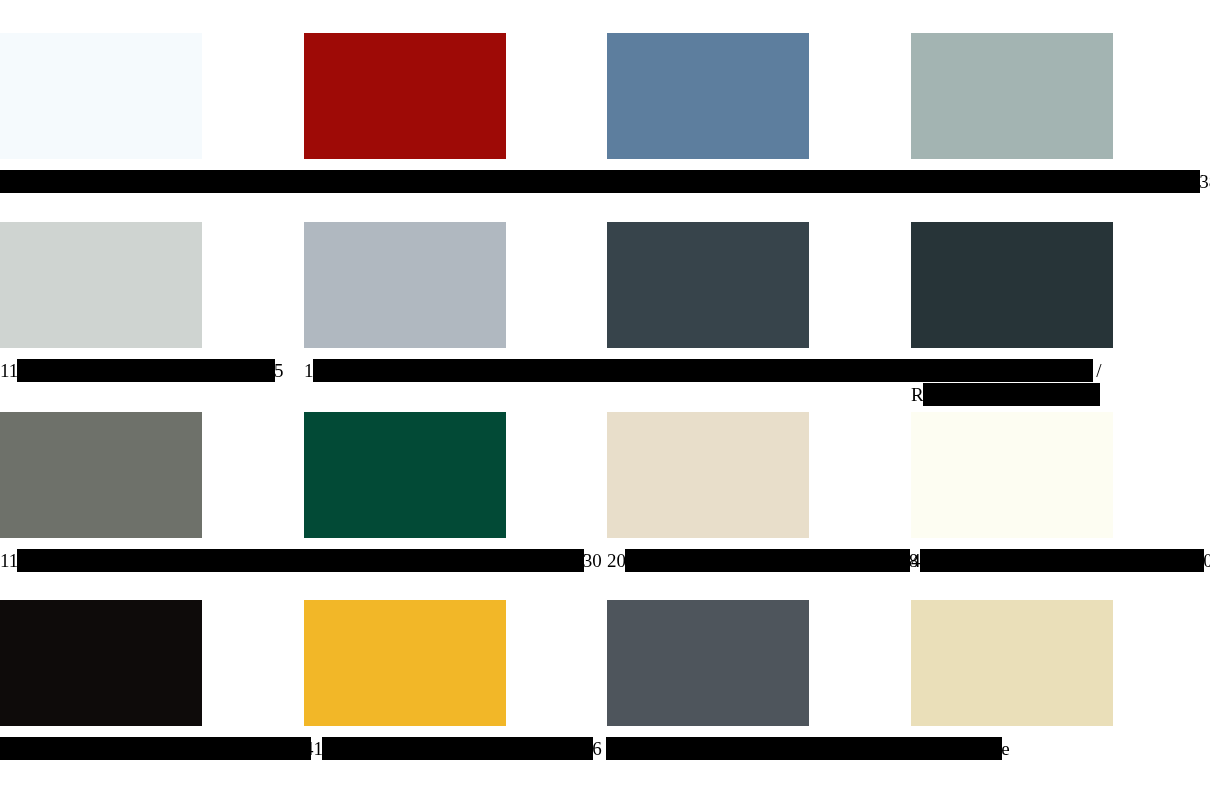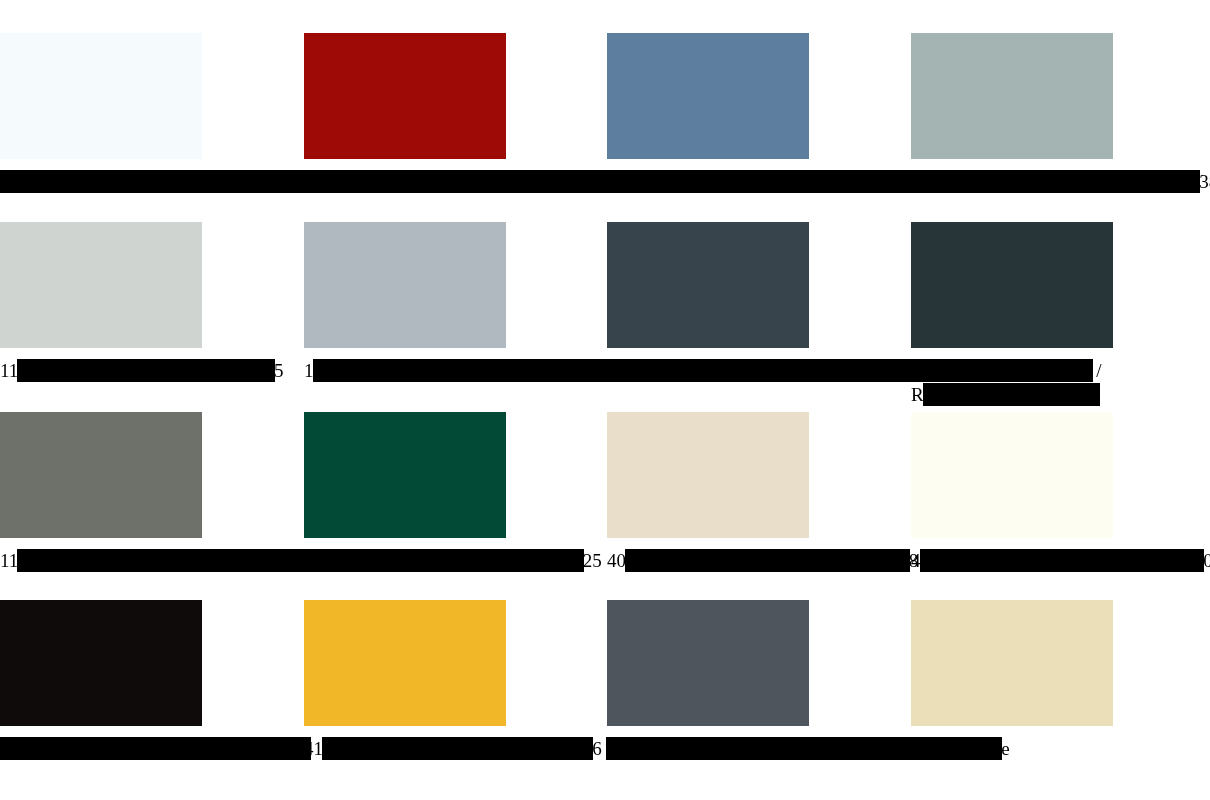"25" span.plain { text: 25 -> 30 }
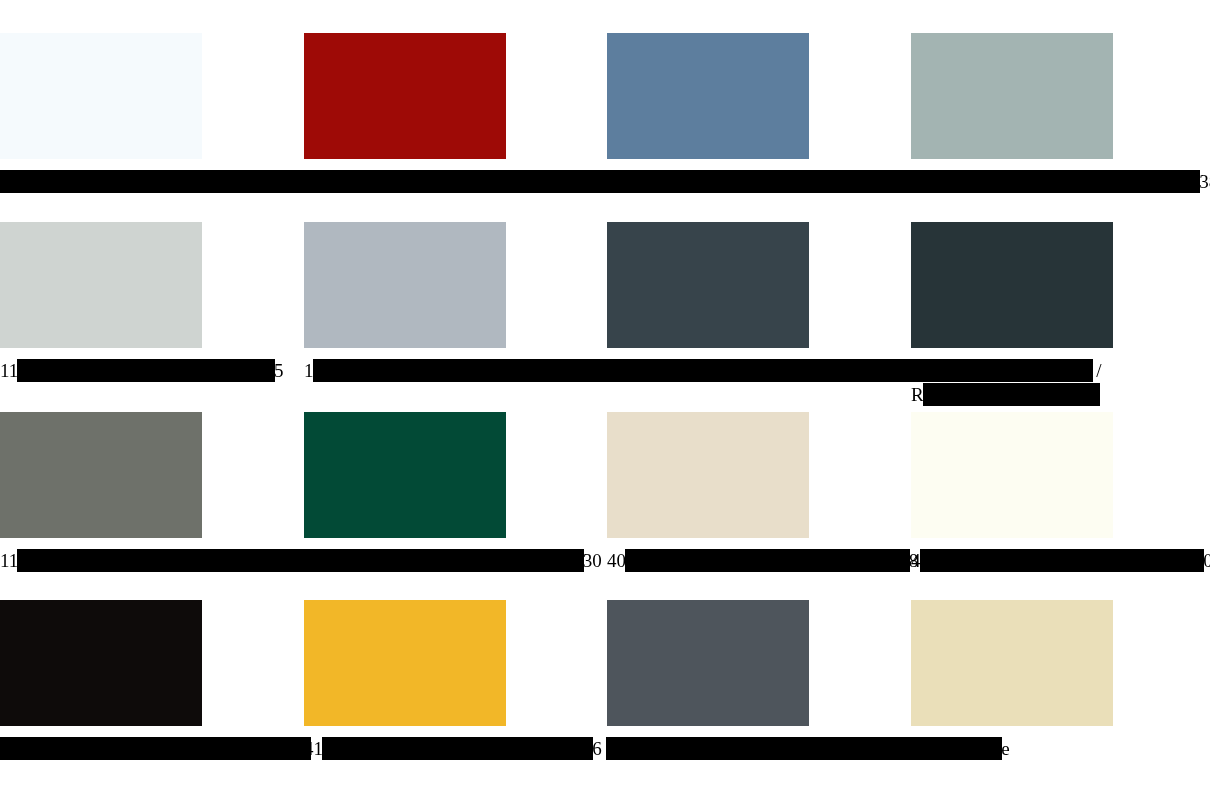"40" span.plain { text: 40 -> 20 }
